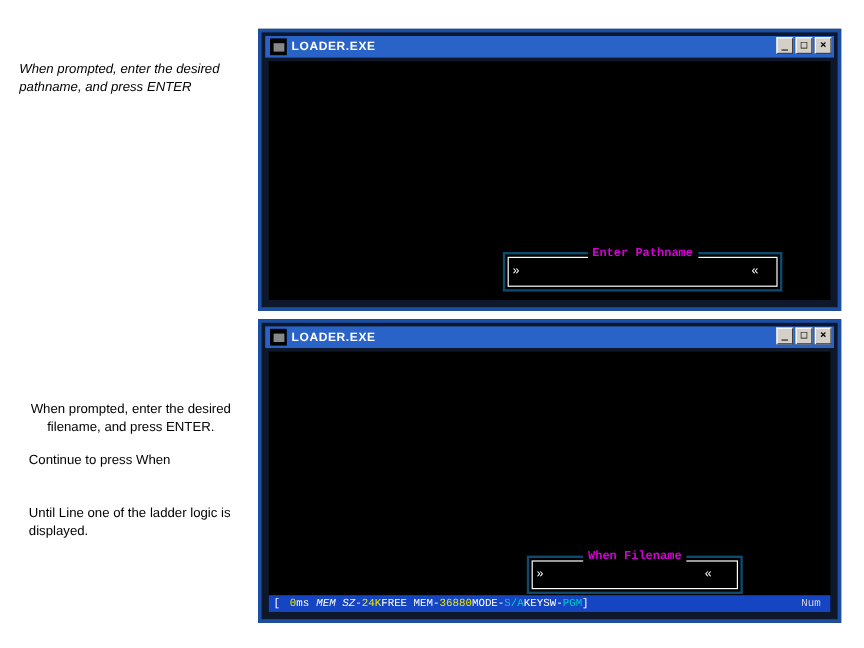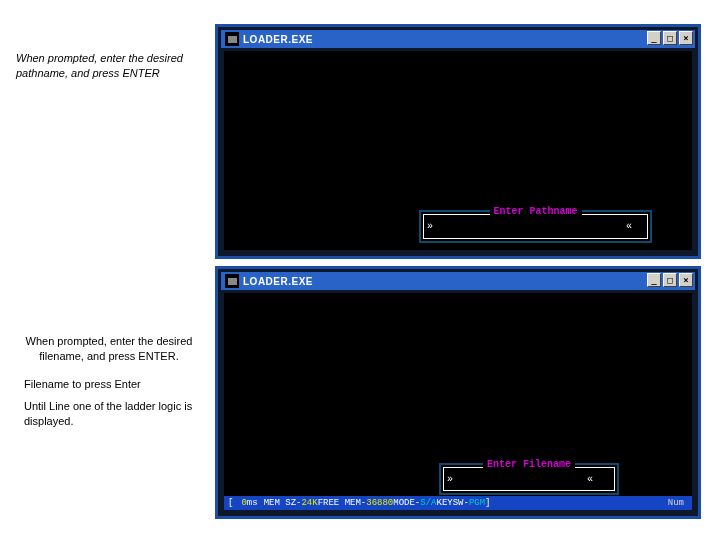"Filename to press Enter" div.caption { text: Filename to press Enter -> Continue to press When }
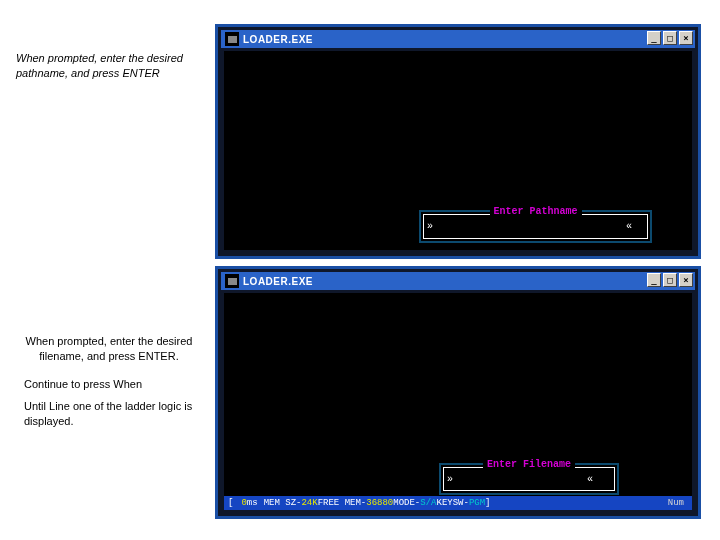"Until Line one of the" .cap4 { top: 399px -> 421px }
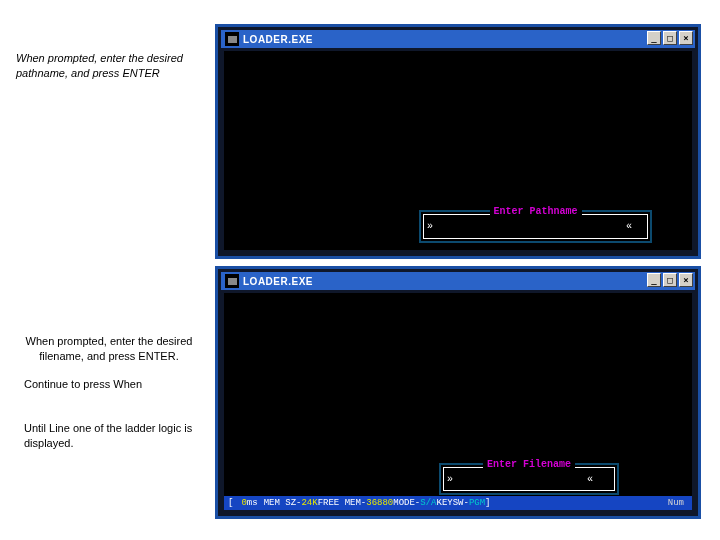"Enter Filename" div.prompt-title { text: Enter -> When }
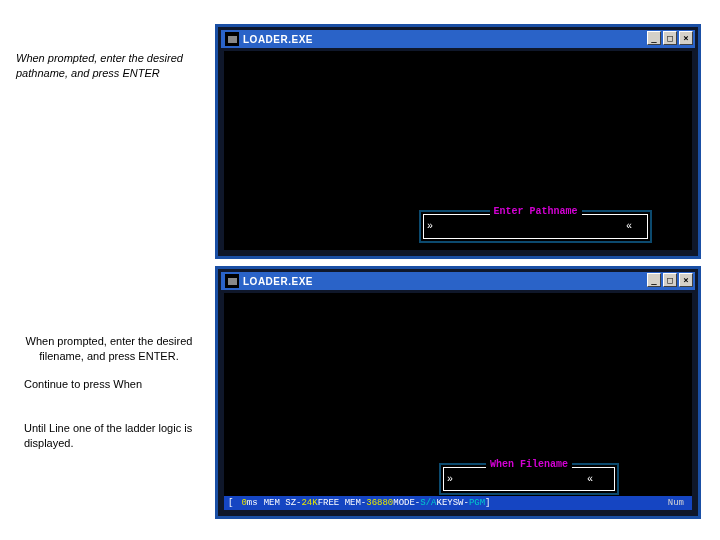"MEM SZ-" span.white { font-style: none -> italic }
